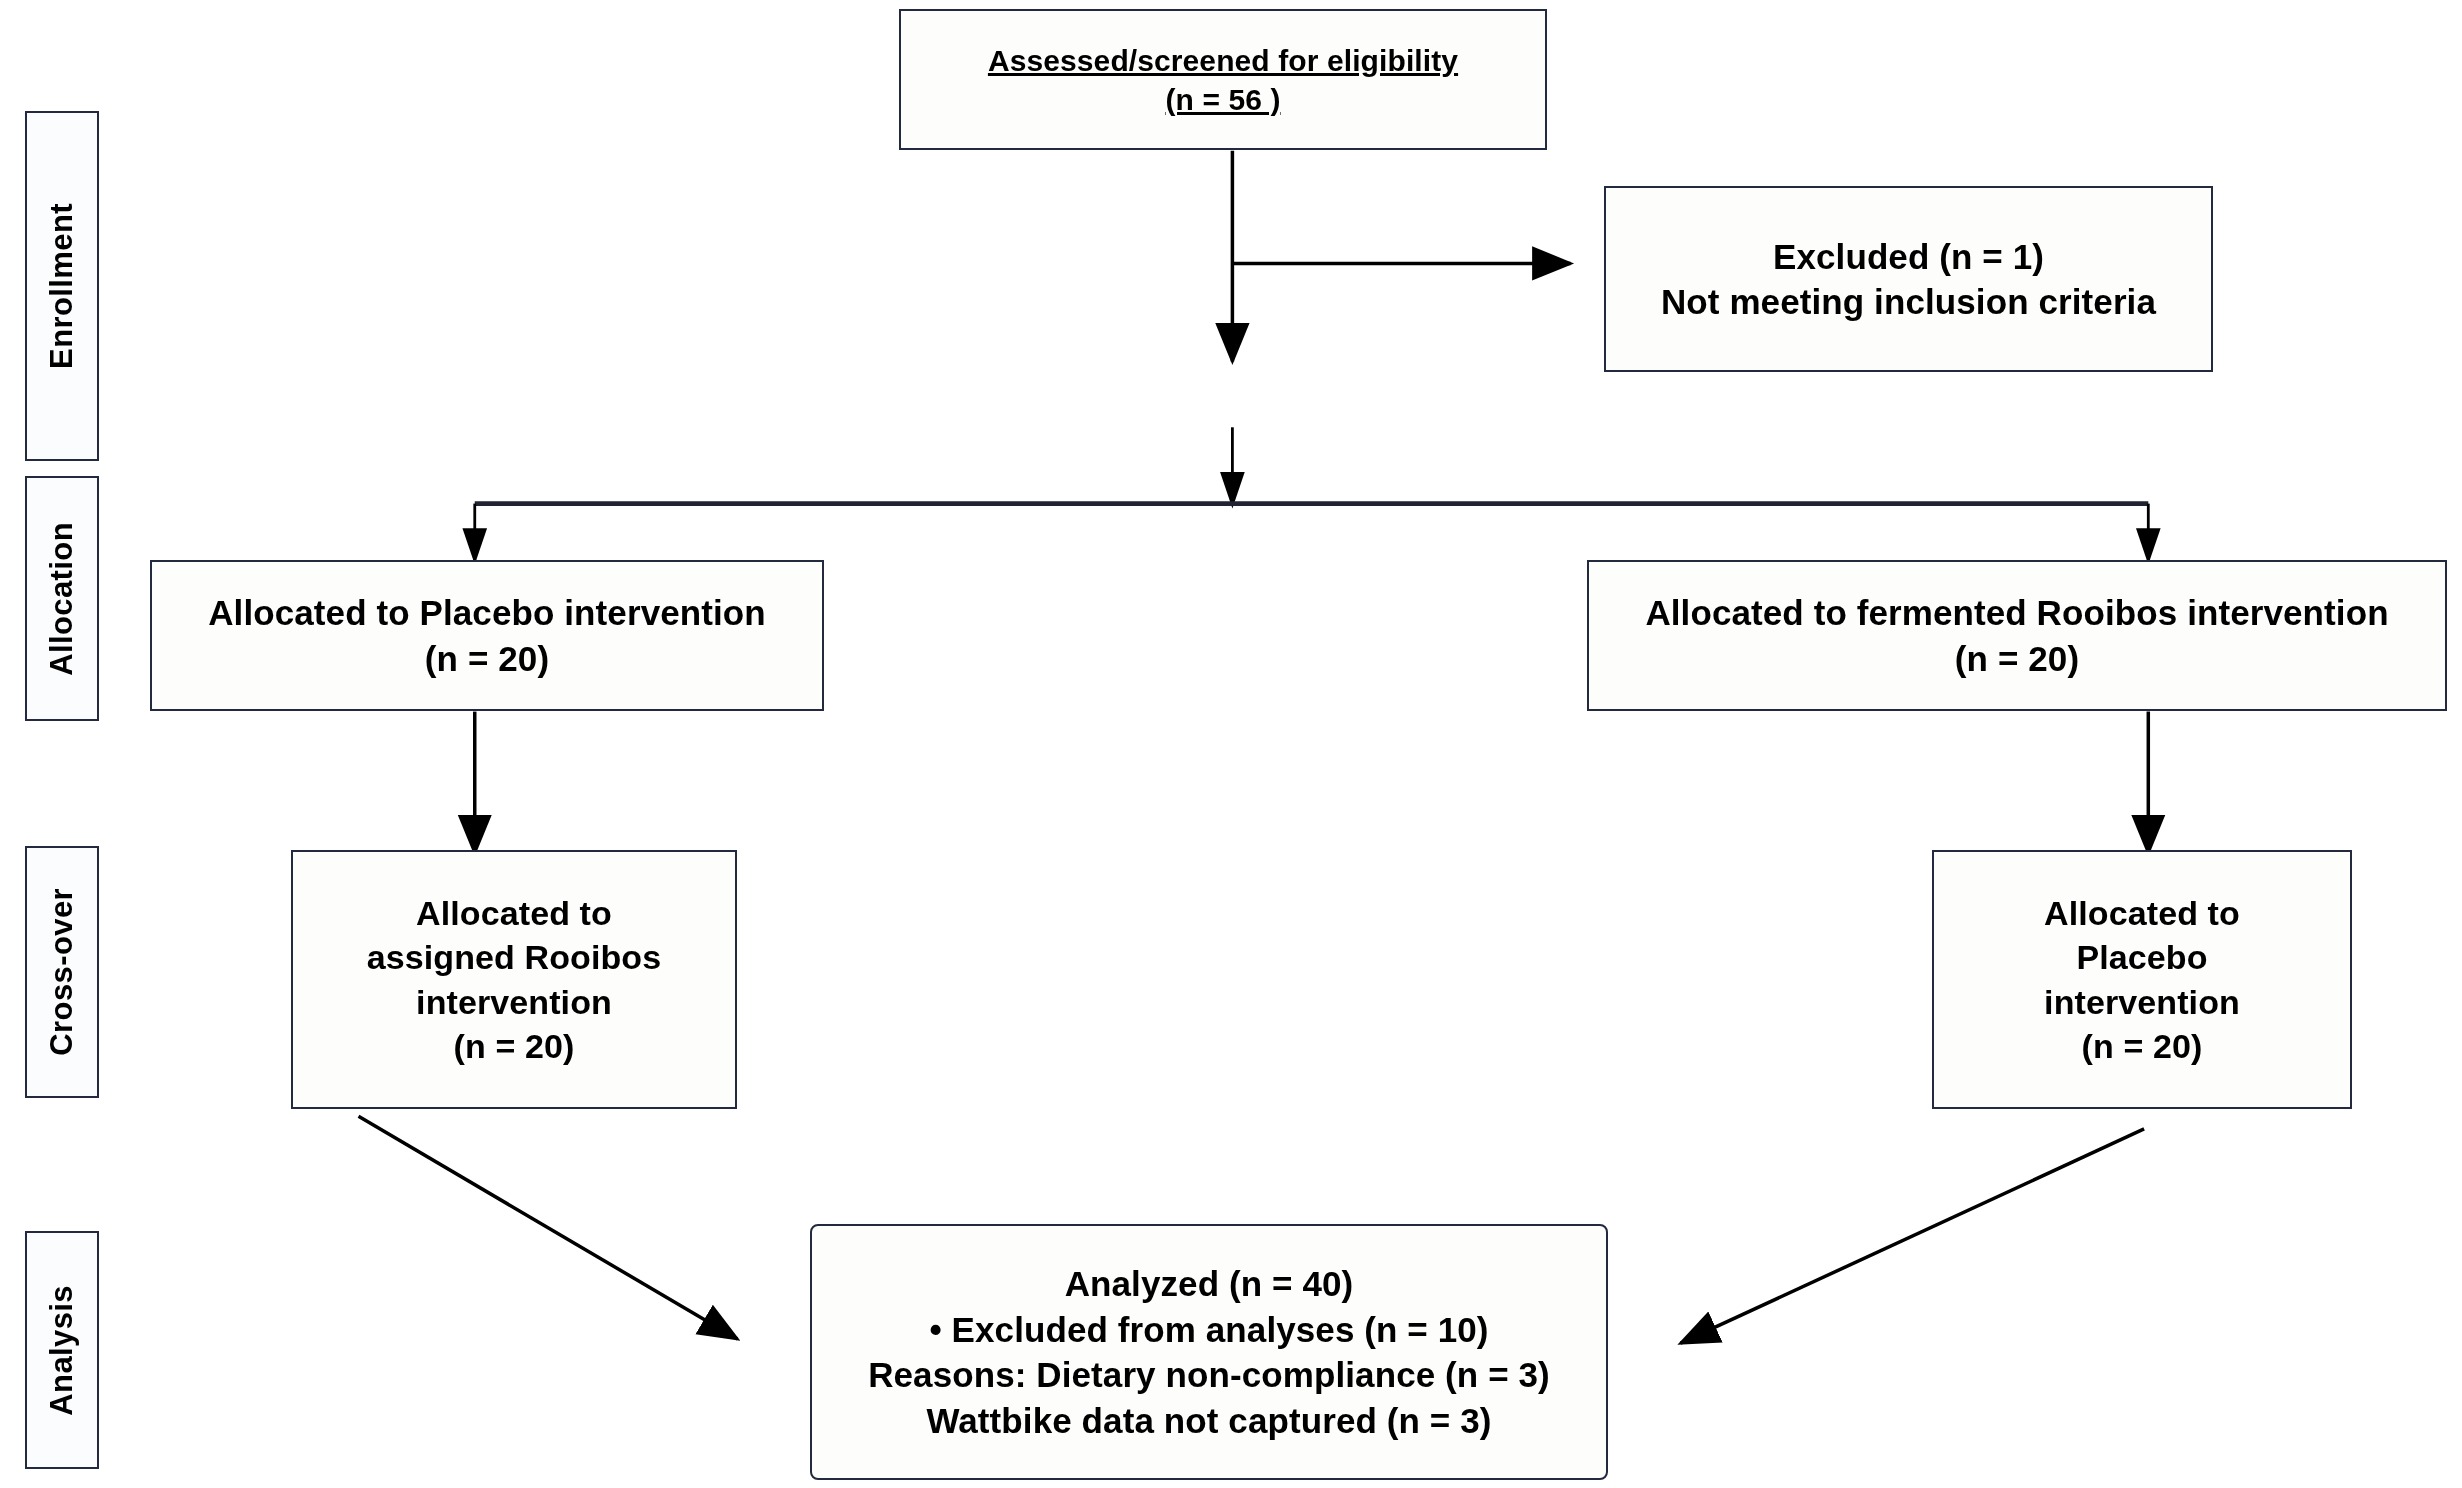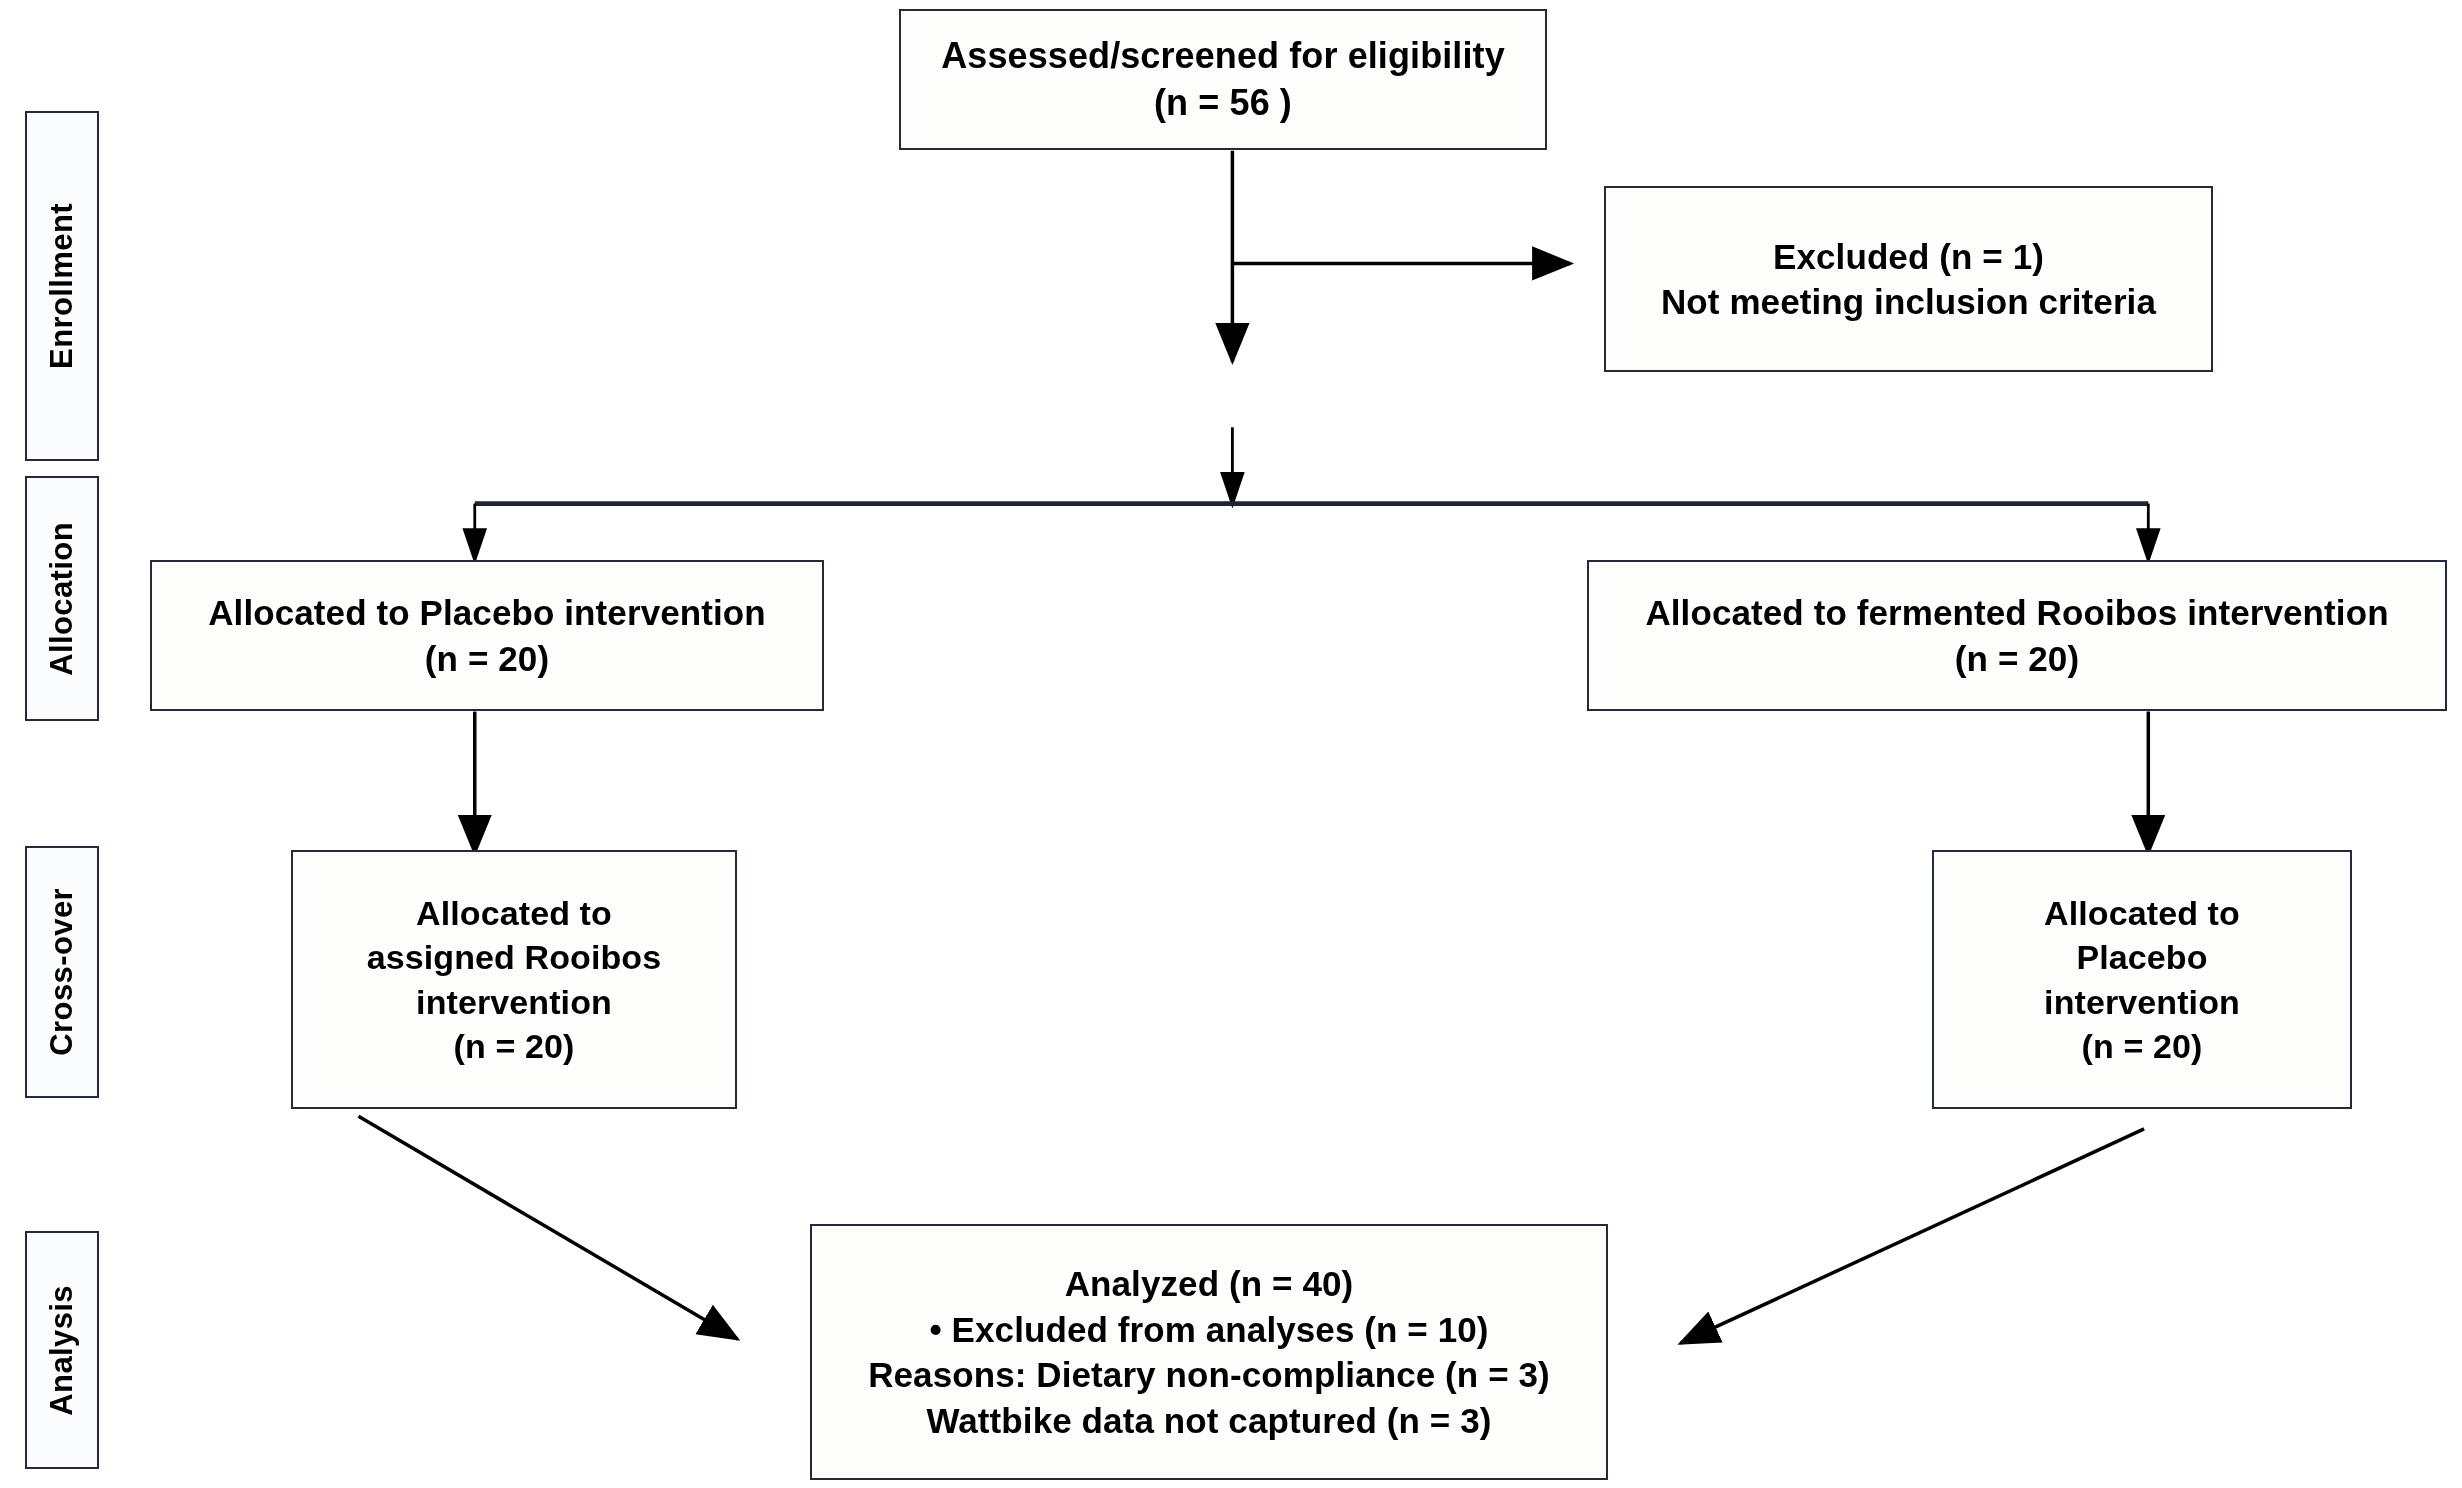"Assessed/screened for eligibility" .fs-top { font-size: 36px -> 30px; text-decoration: none -> underline }
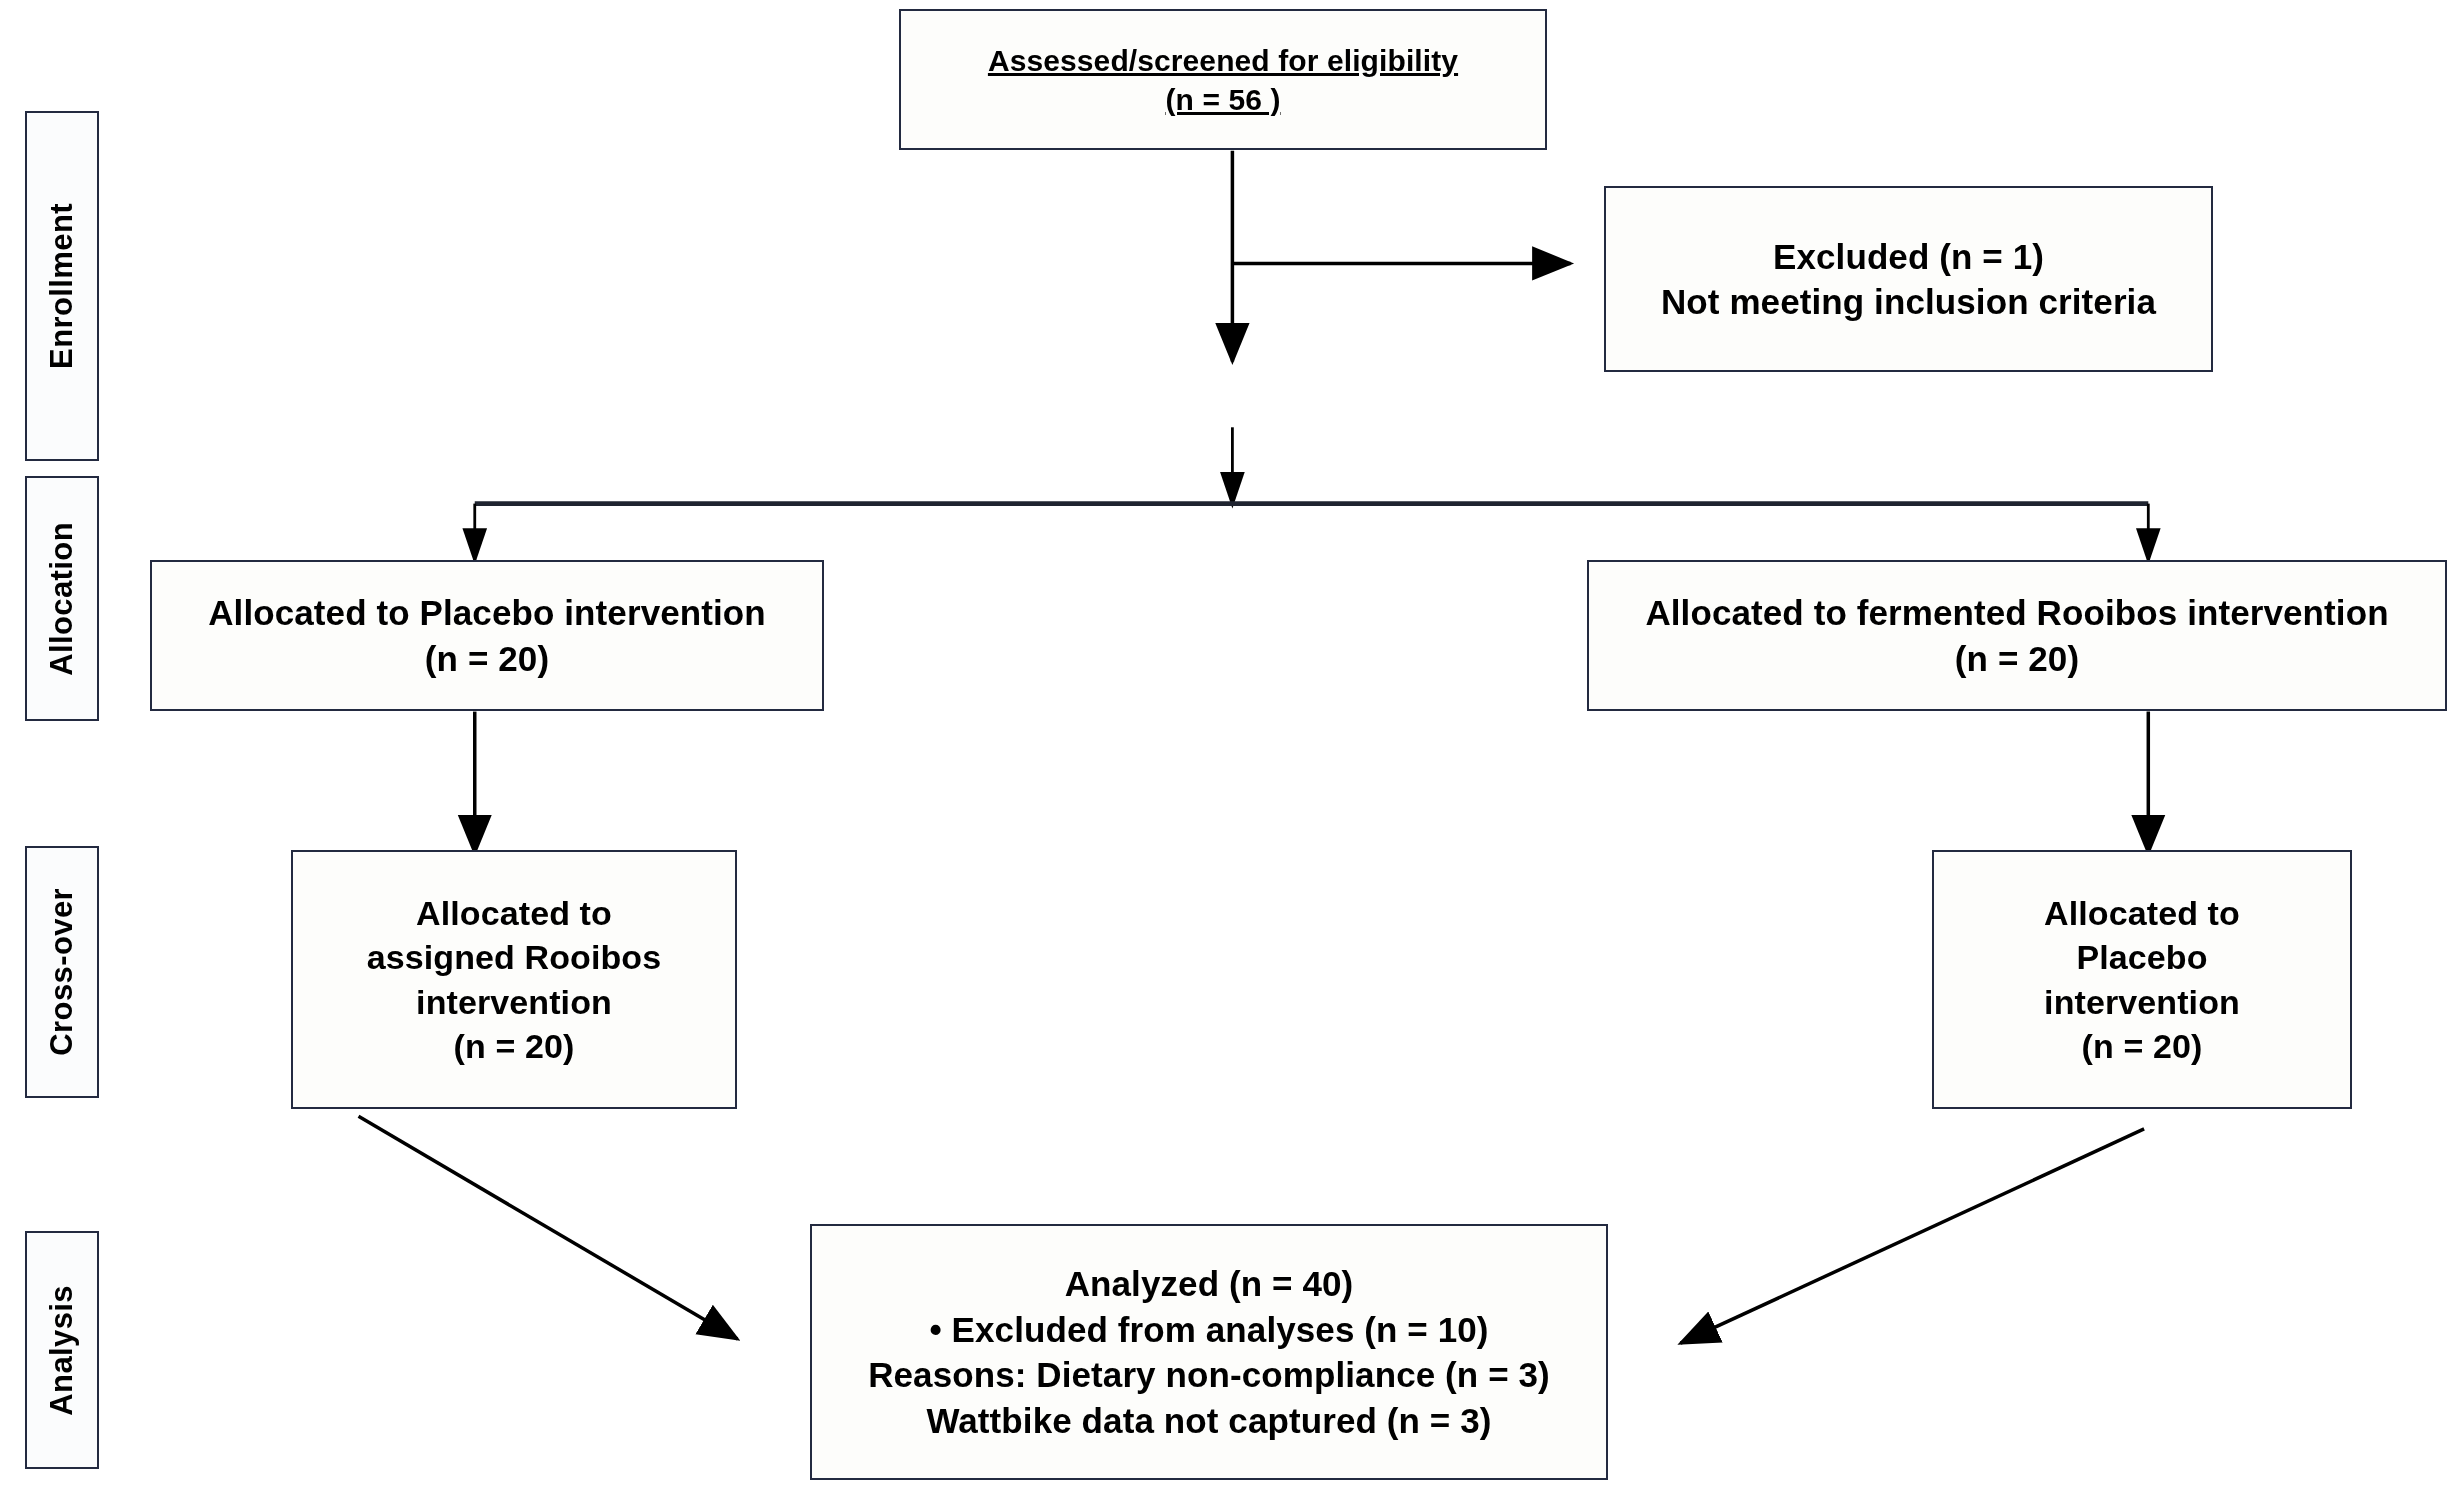"Analyzed (n = 40)" div.node { border-radius: none -> 8px }
